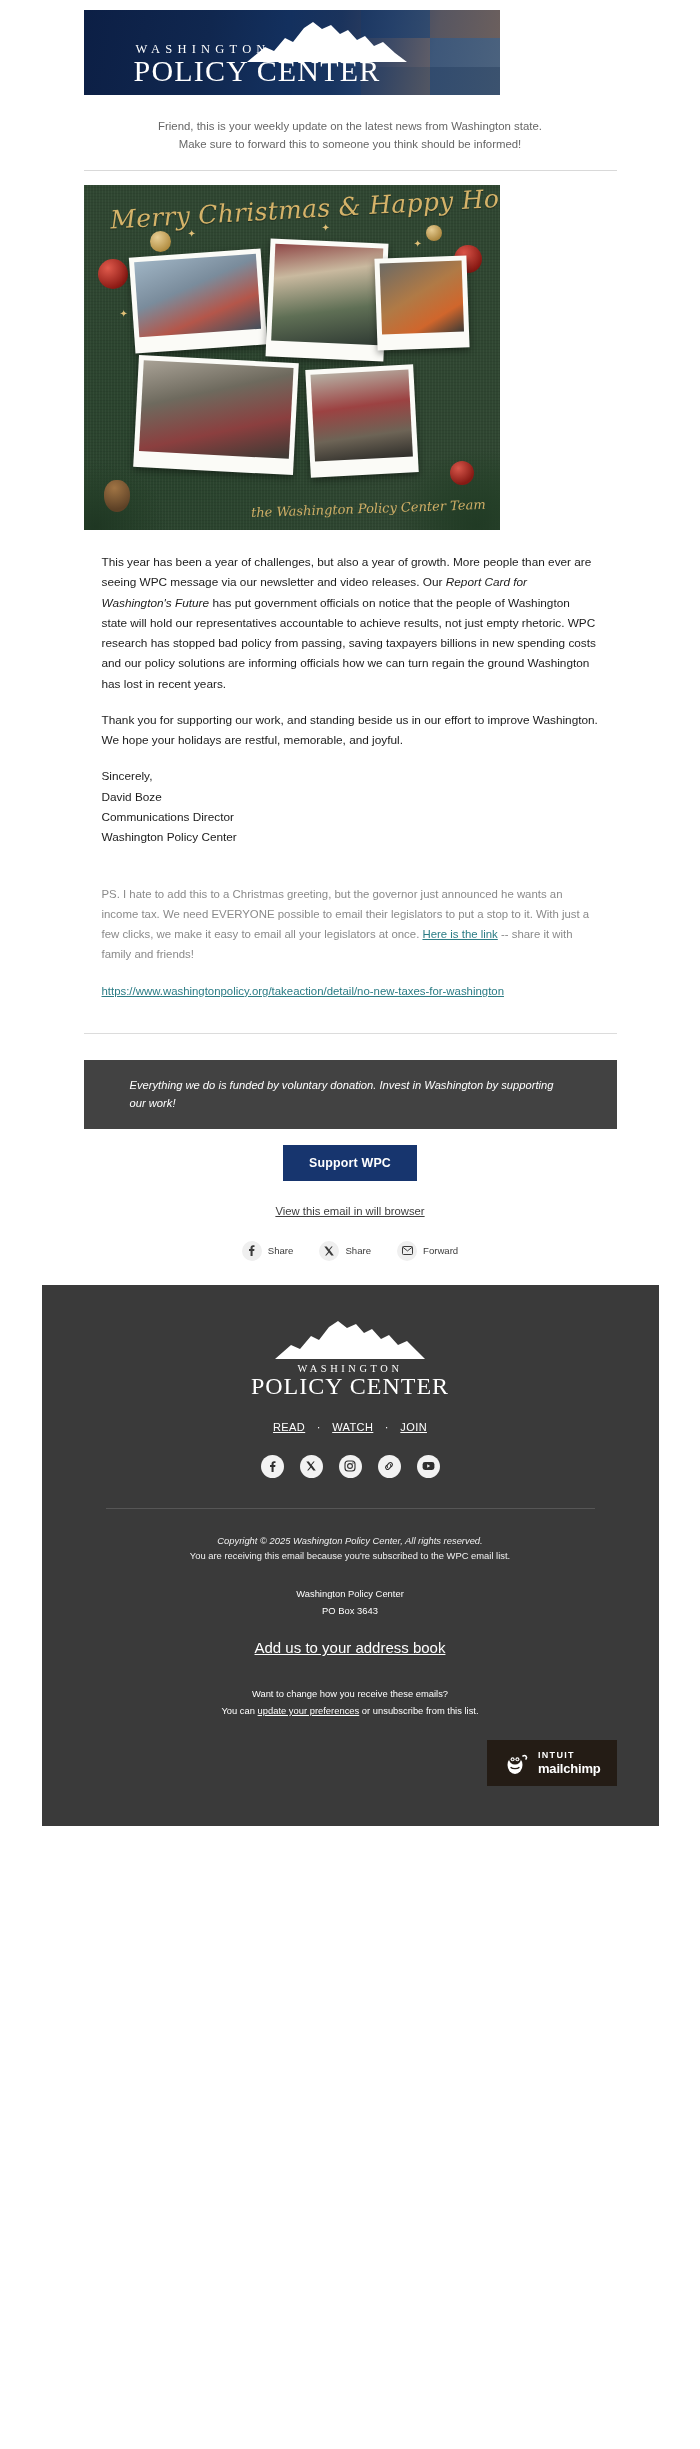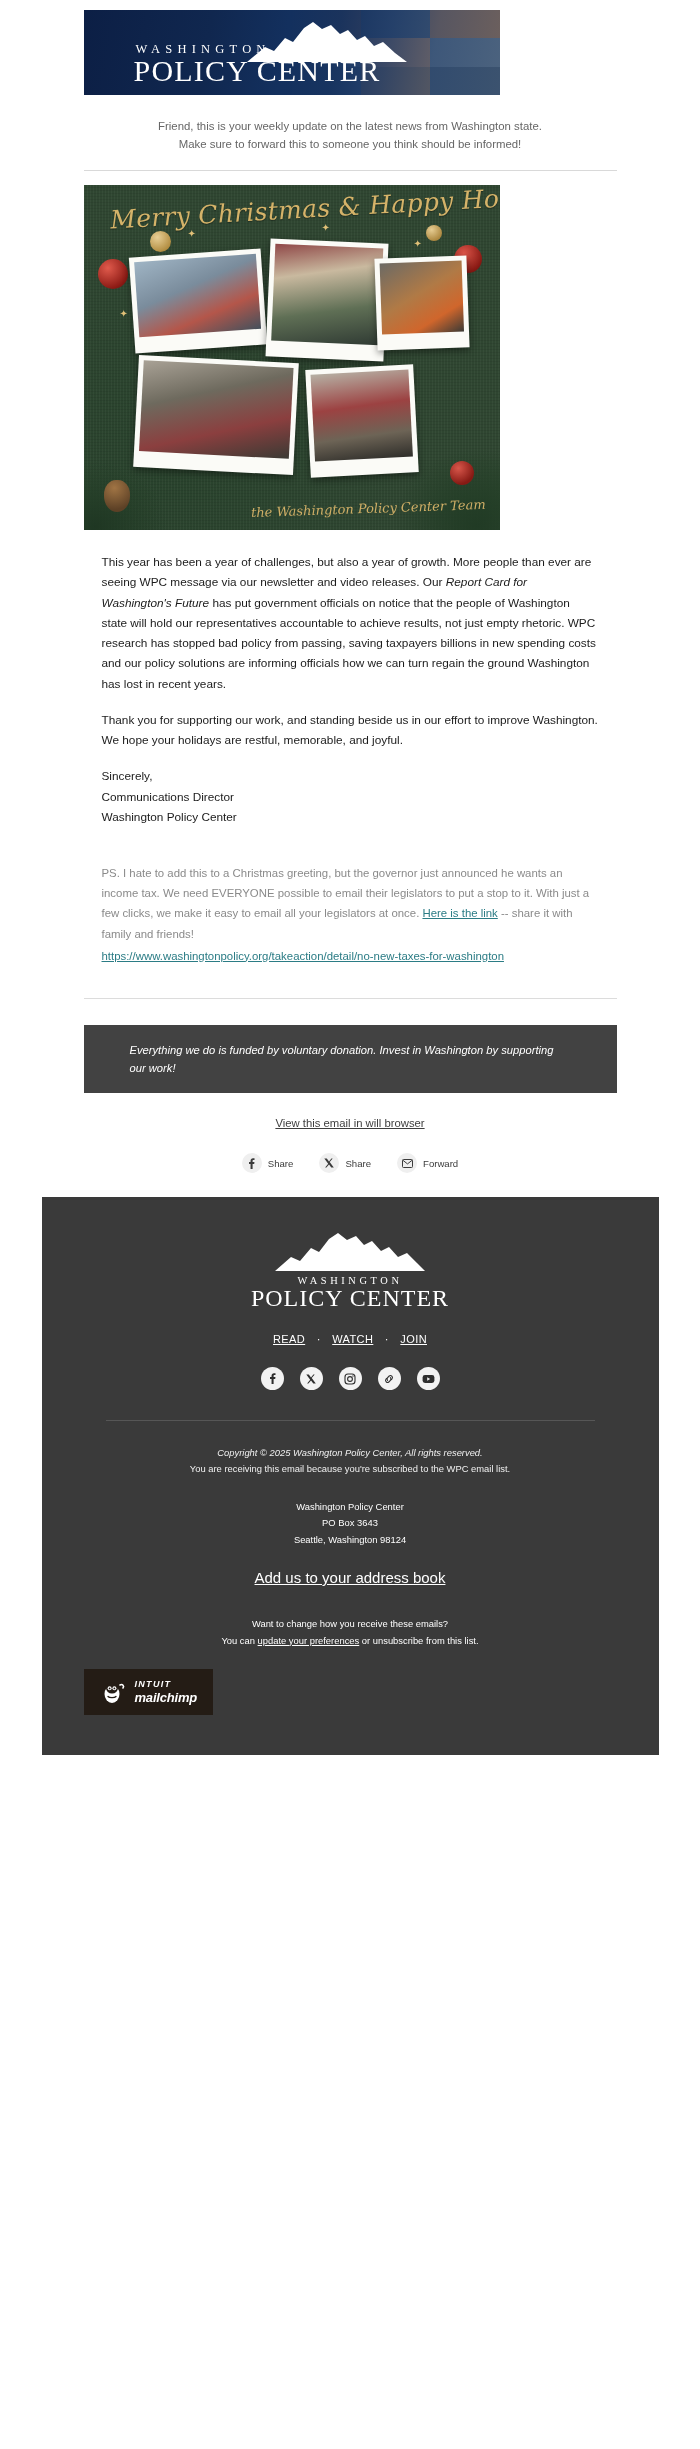"David Boze" div.sig-line { html: none -> <div>David Boze</div> }
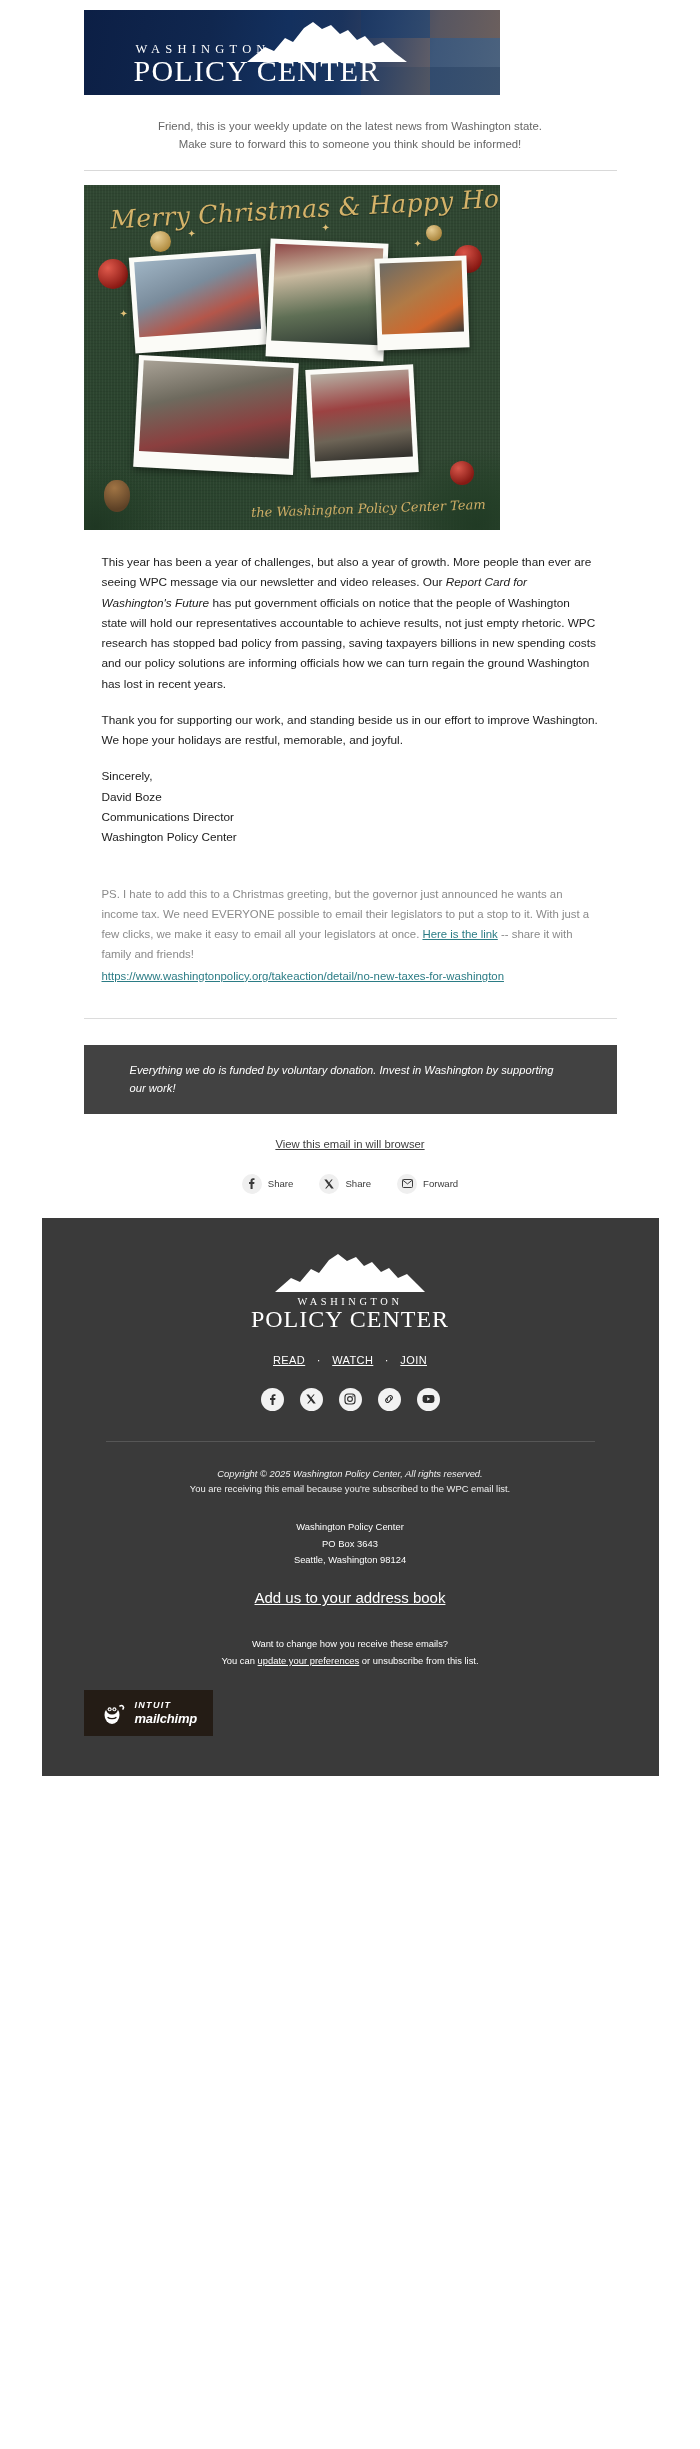"https://www.washingtonpolicy.org/takeact" .url-block { margin-top: 3px -> 18px }
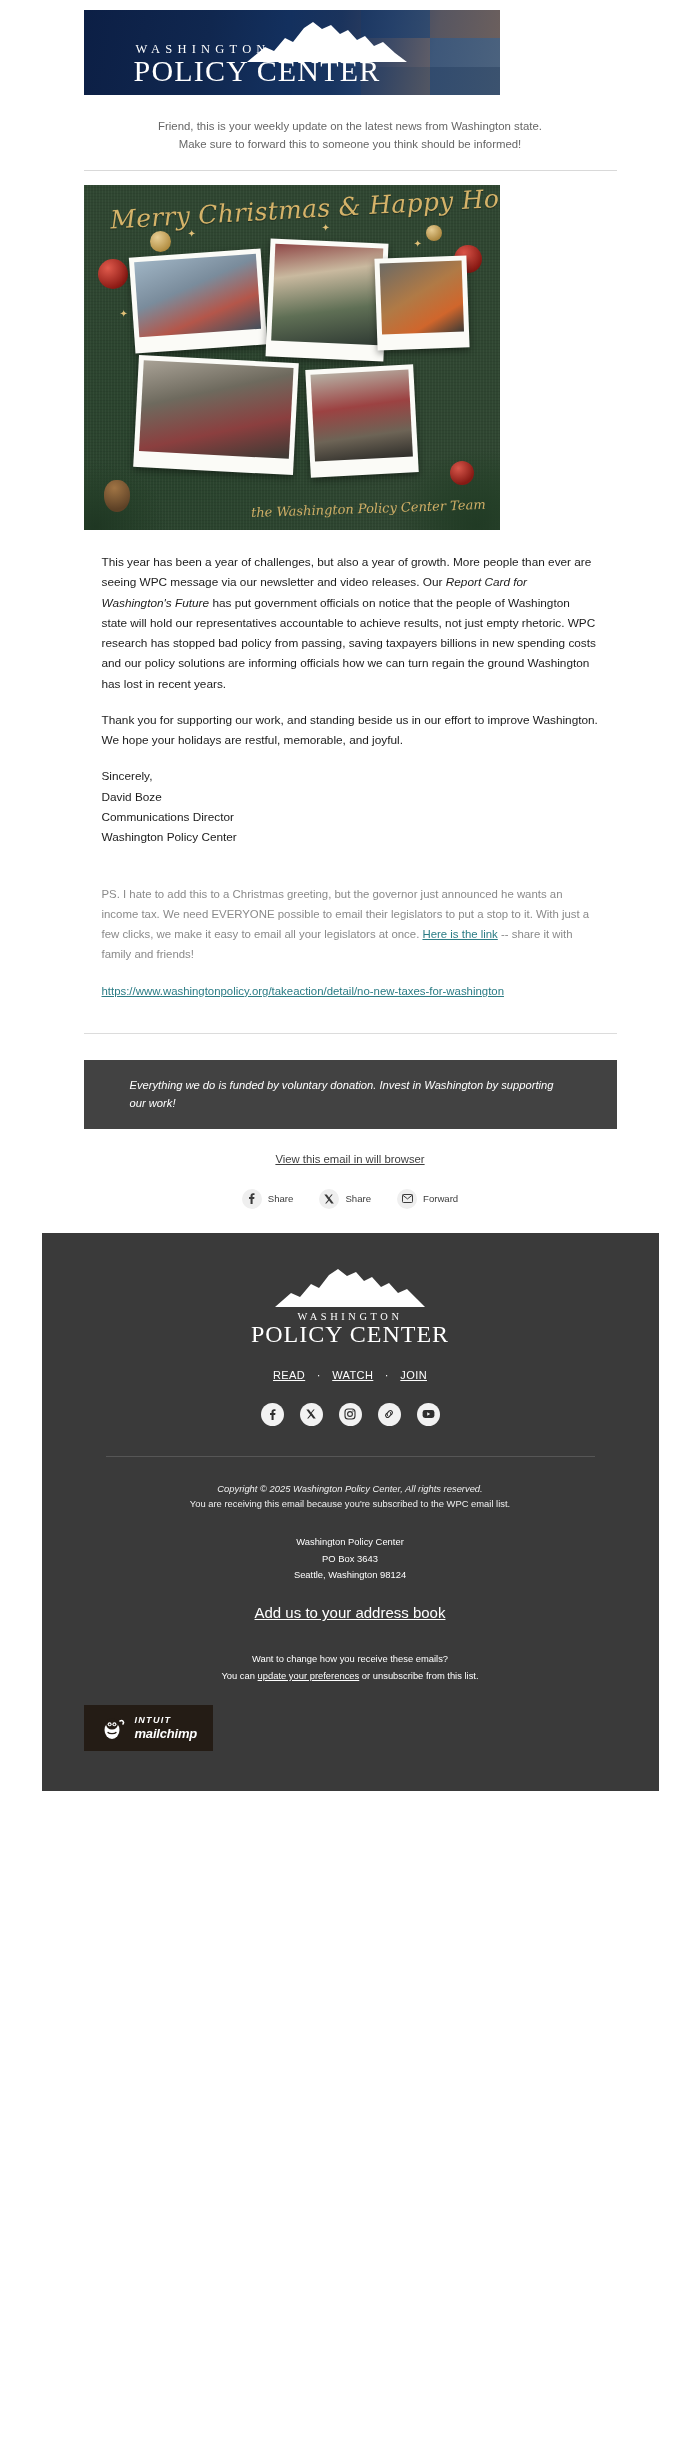"Support WPC" div.btn-row { html: none -> <div> <a>Support WPC</a> </div> }
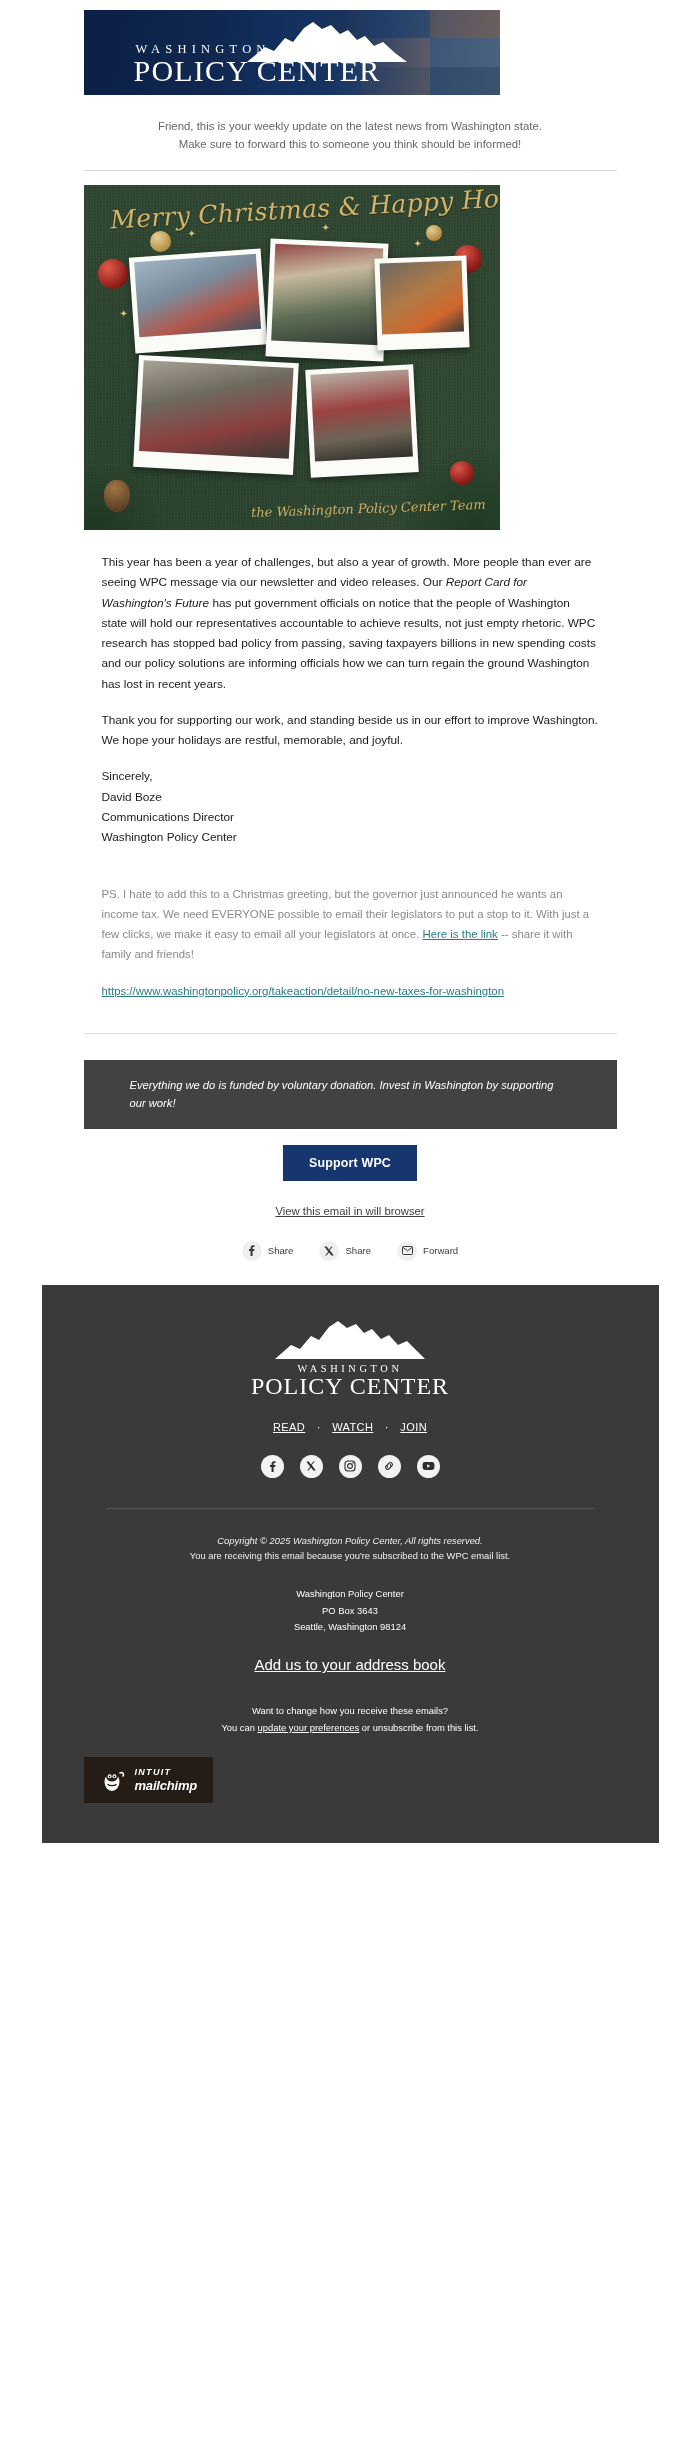"Seattle, Washington 98124" div.reg { html: <div>Seattle, Washington 98124</div> -> none }
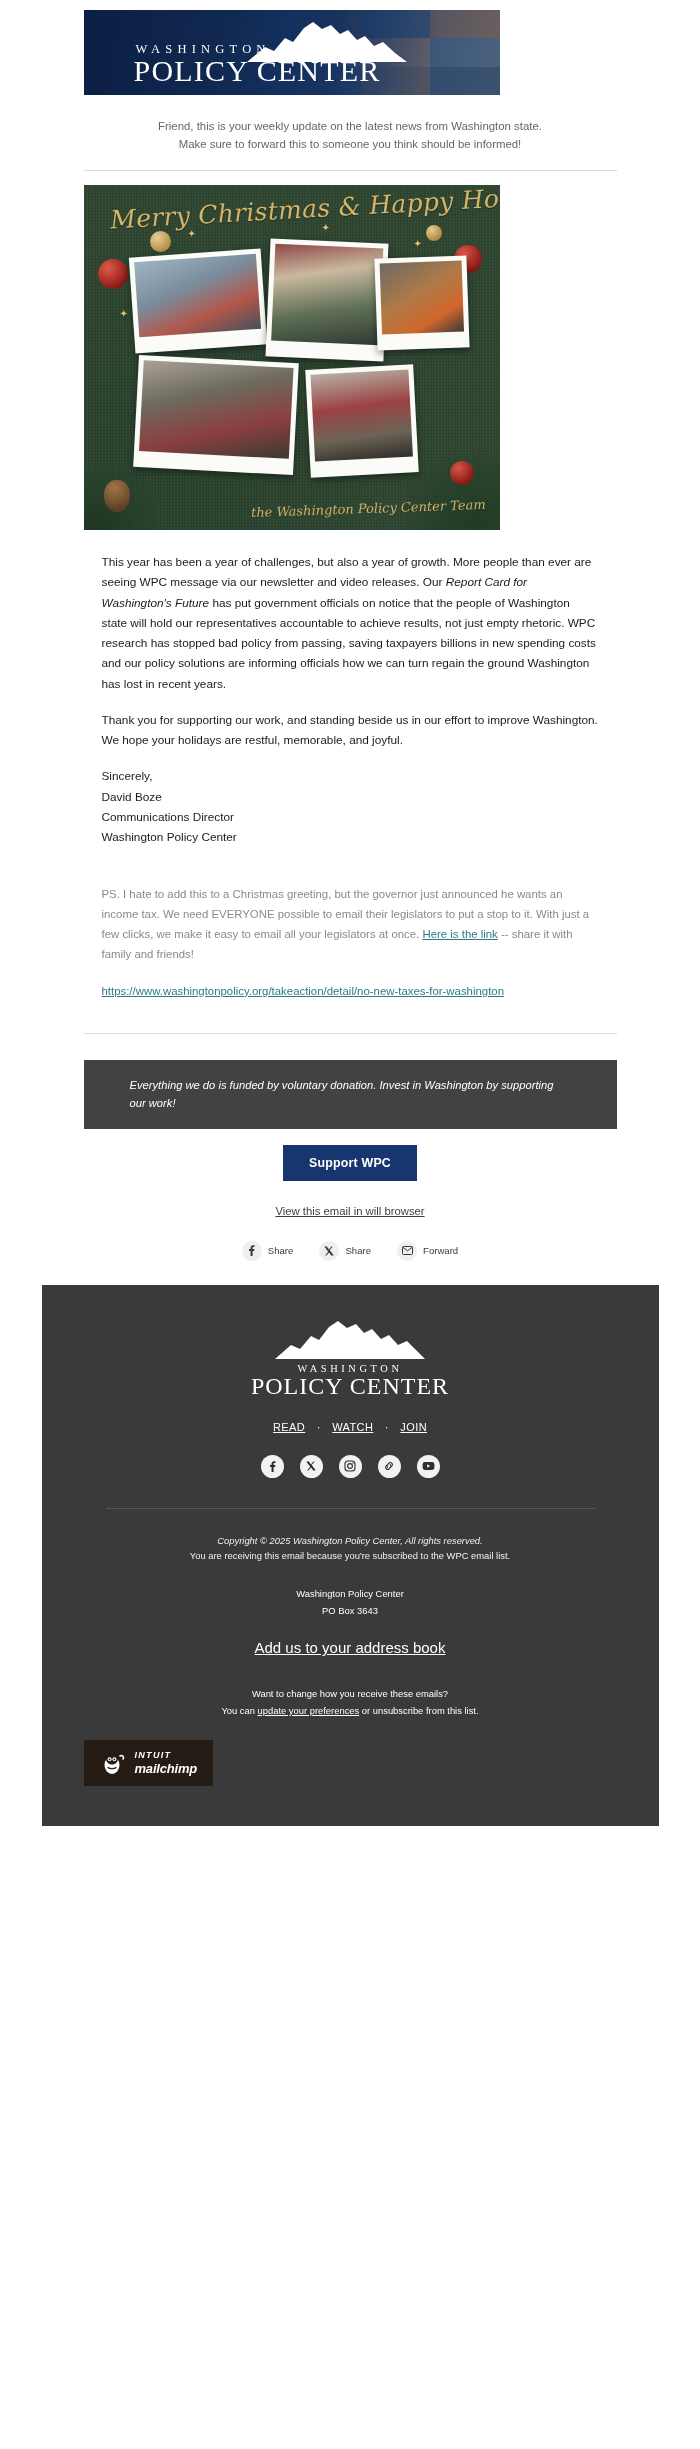"INTUIT" .mc-wrap { font-style: italic -> none; justify-content: flex-start -> flex-end }
